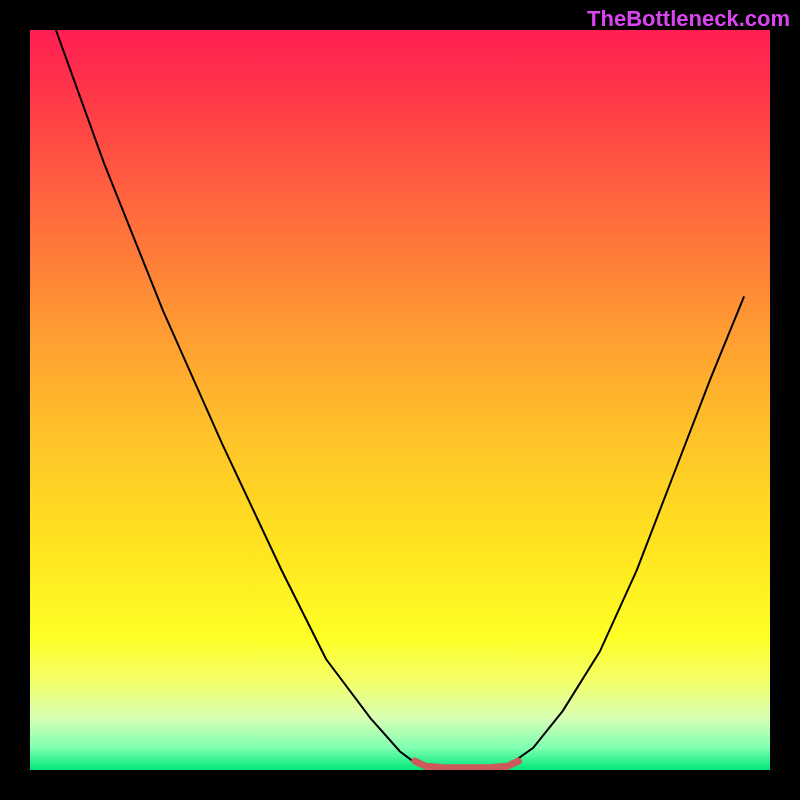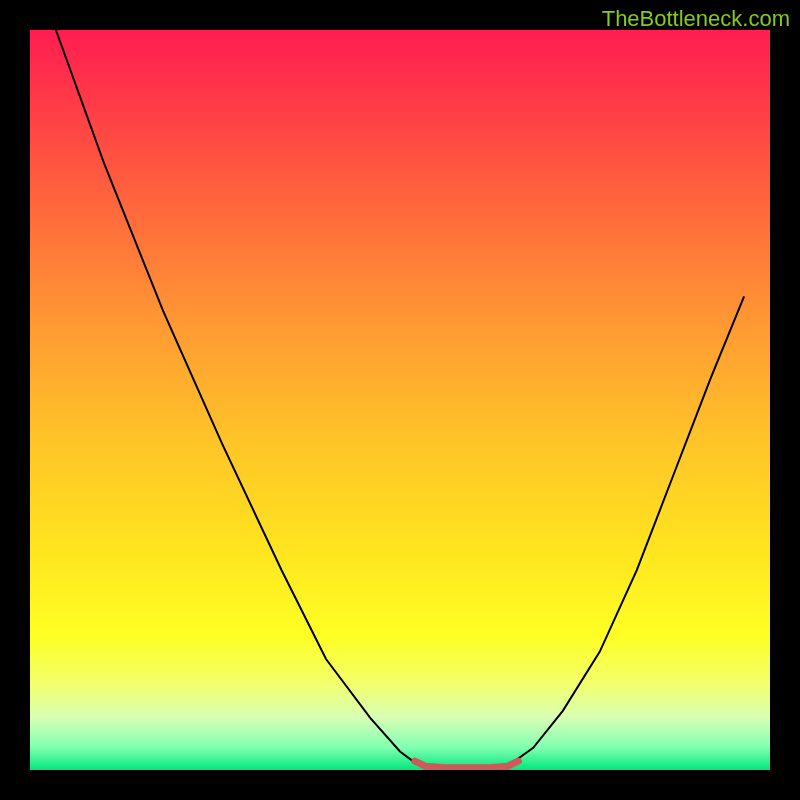"TheBottleneck.com" .watermark { color: #84cc16 -> #d946ef; font-weight: normal -> bold }
